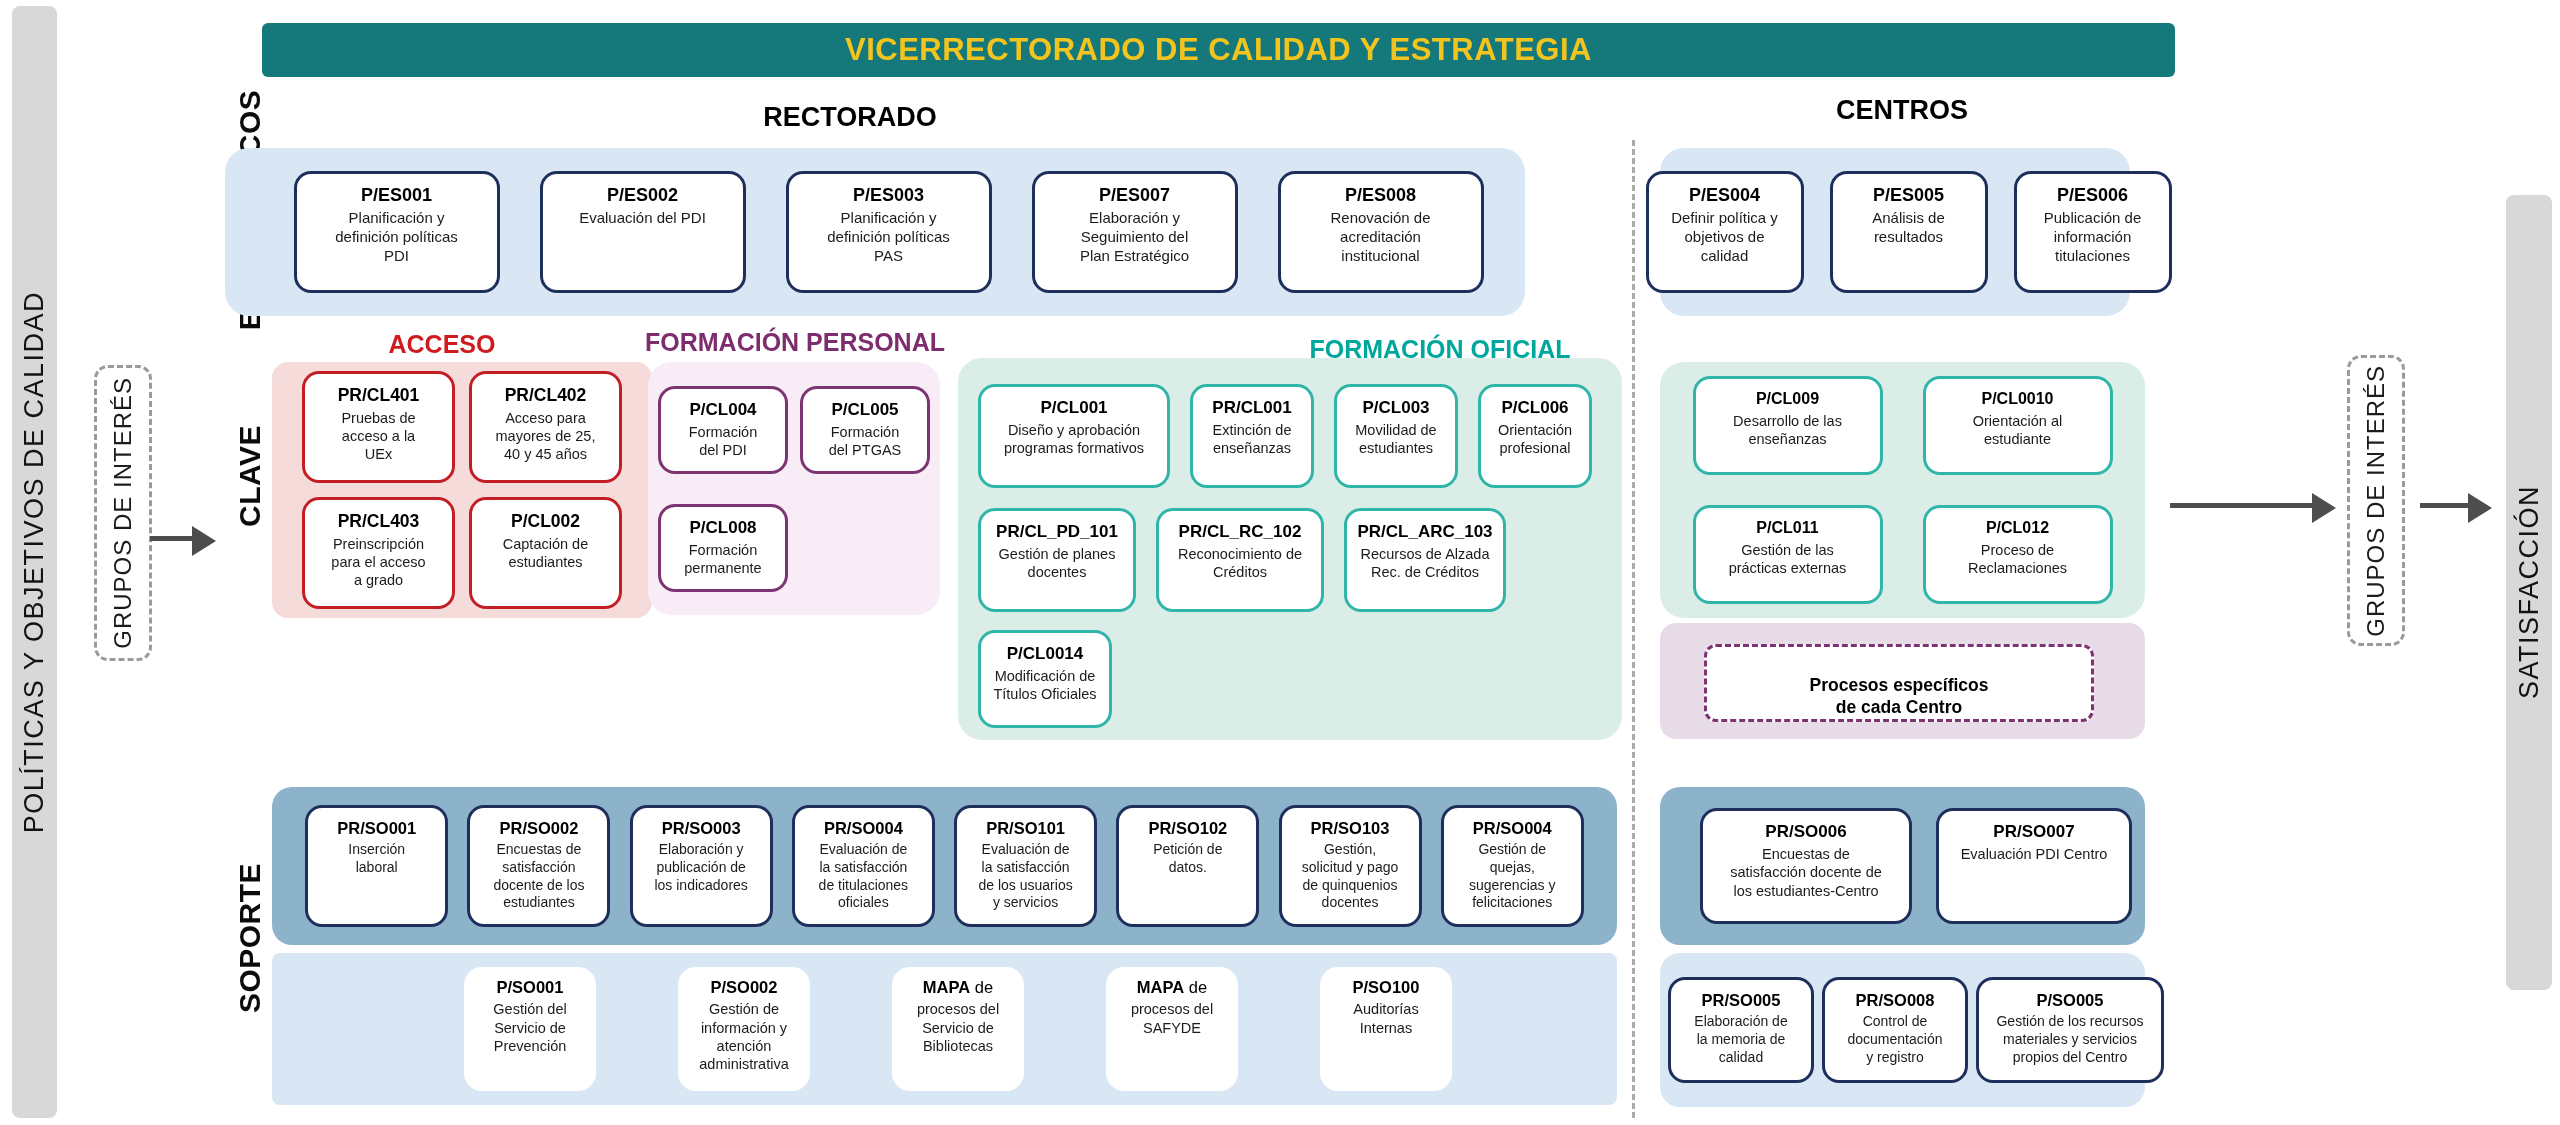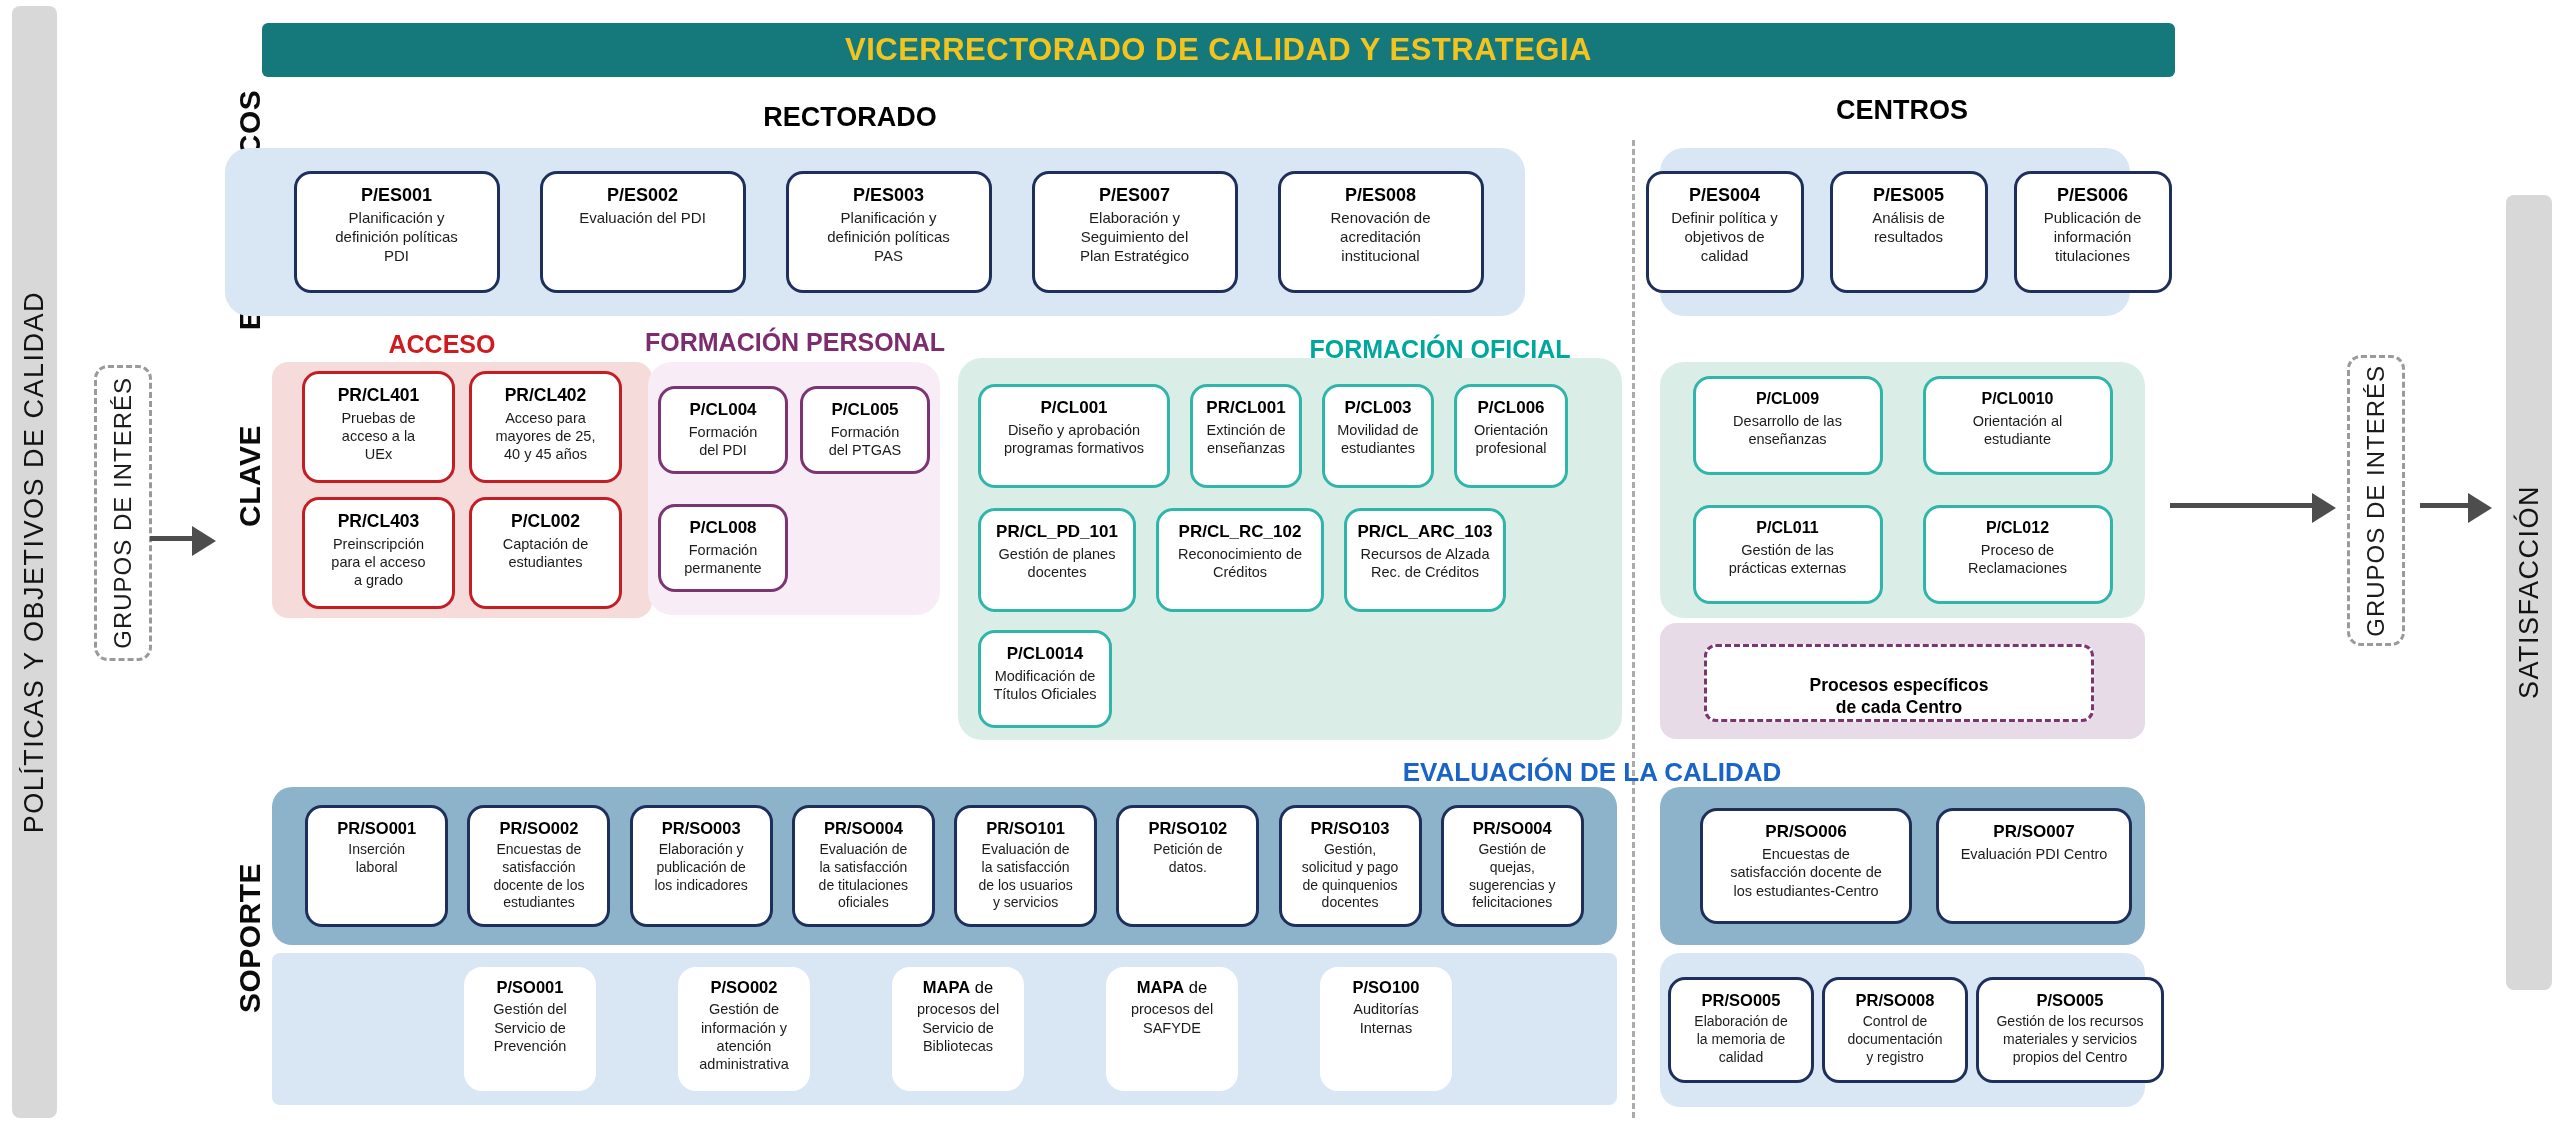"PR/CL001" .fo-row .pbox { width: 112px -> 124px }
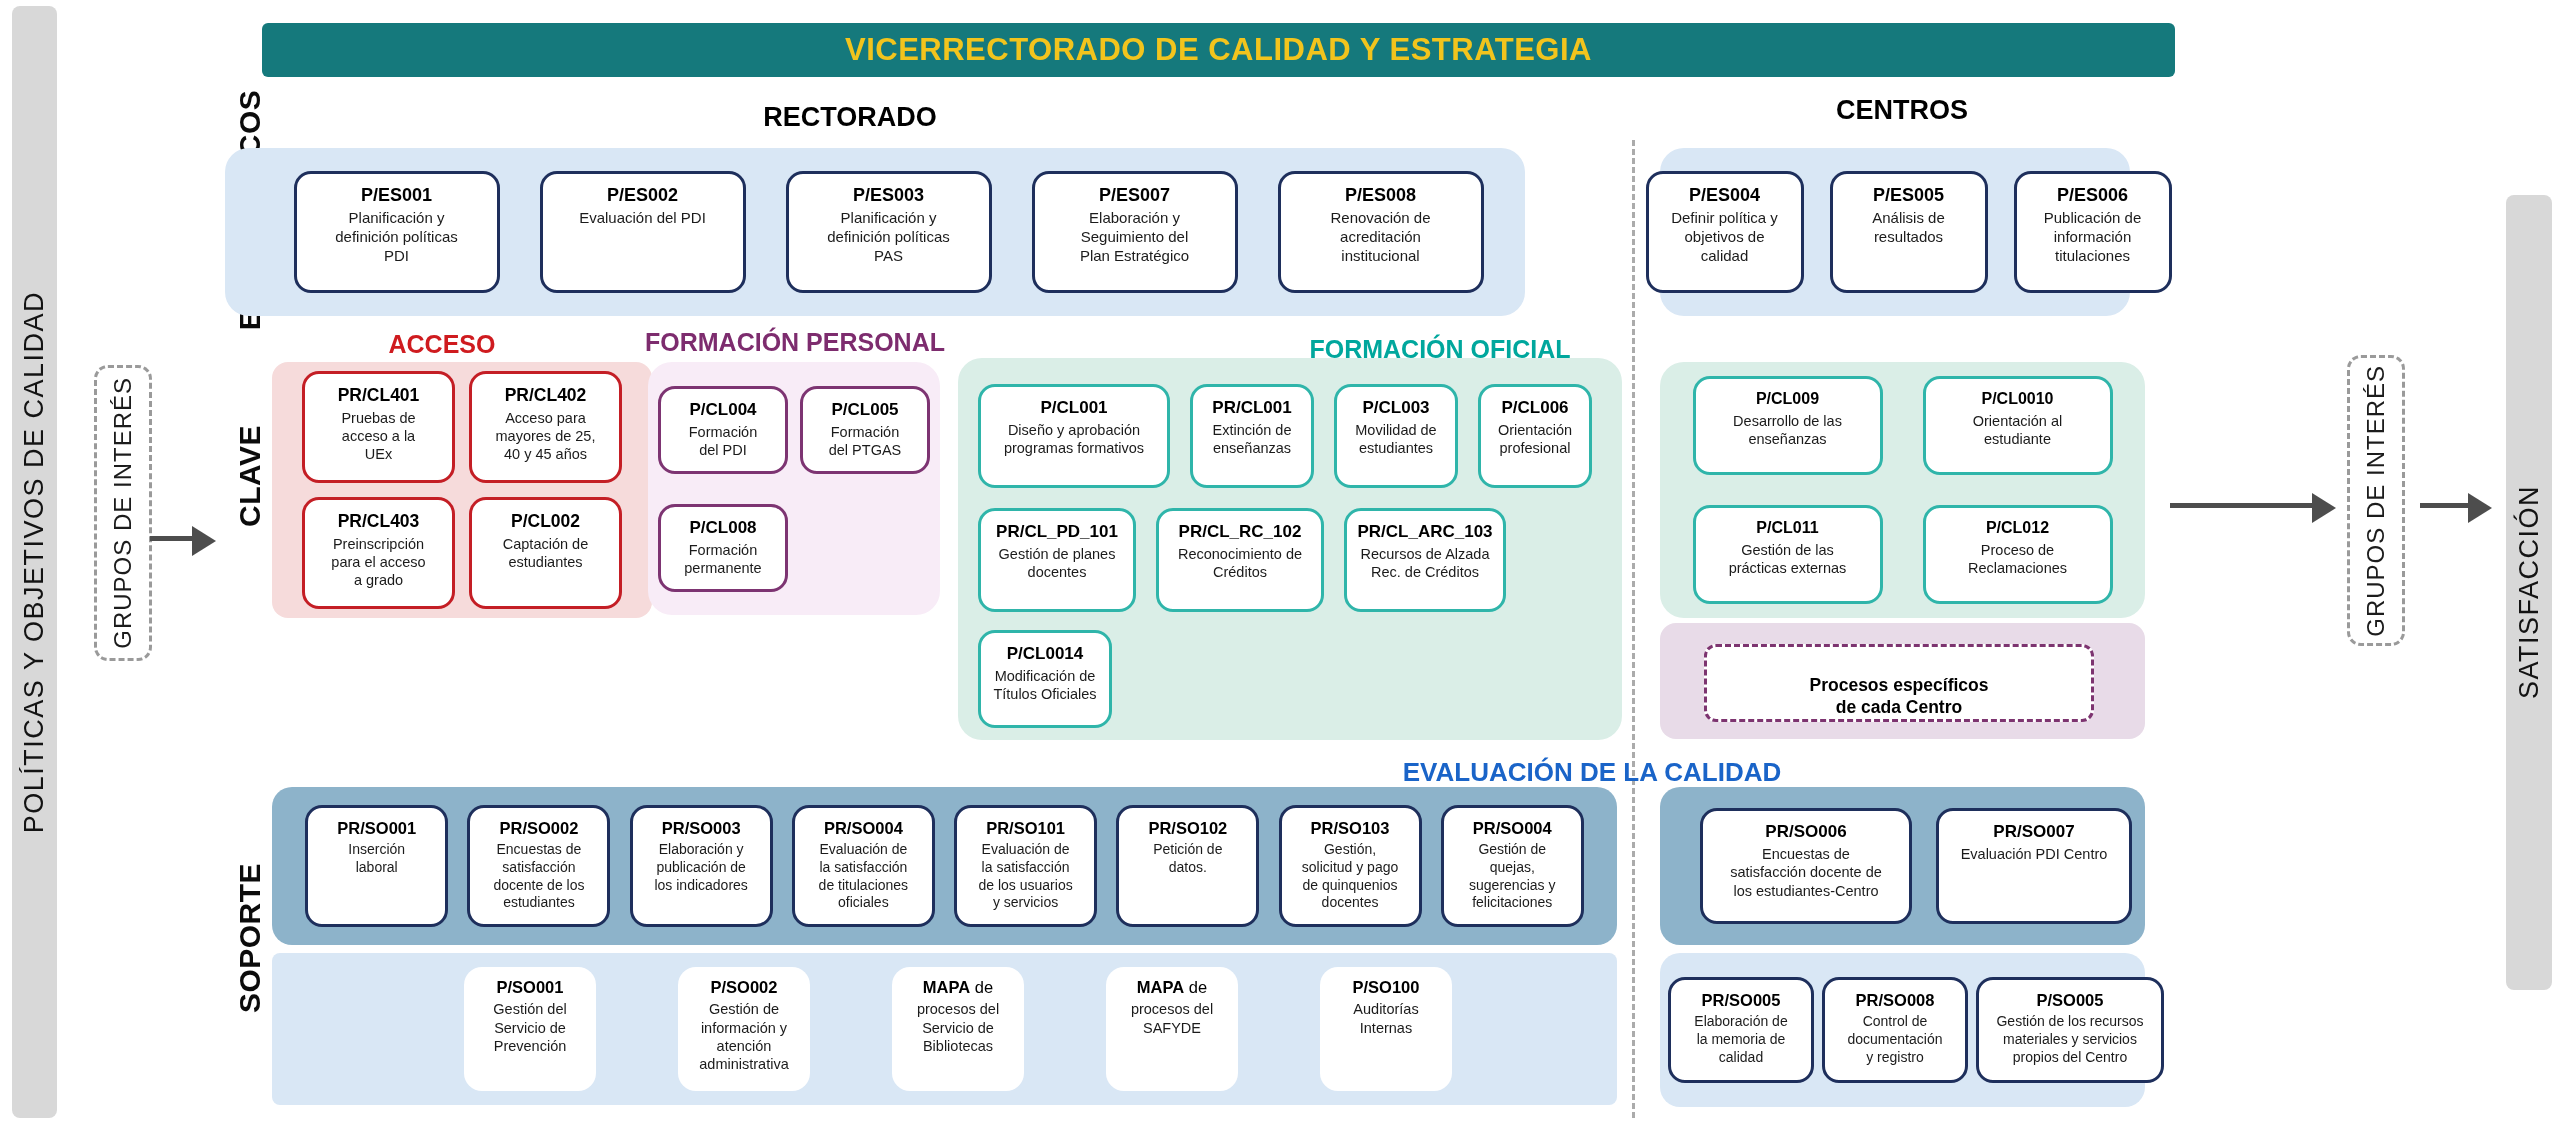"EVALUACIÓN DE LA CALIDAD" div.sec-header { html: <div>EVALUACIÓN DE LA CALIDAD</div> -> none }
